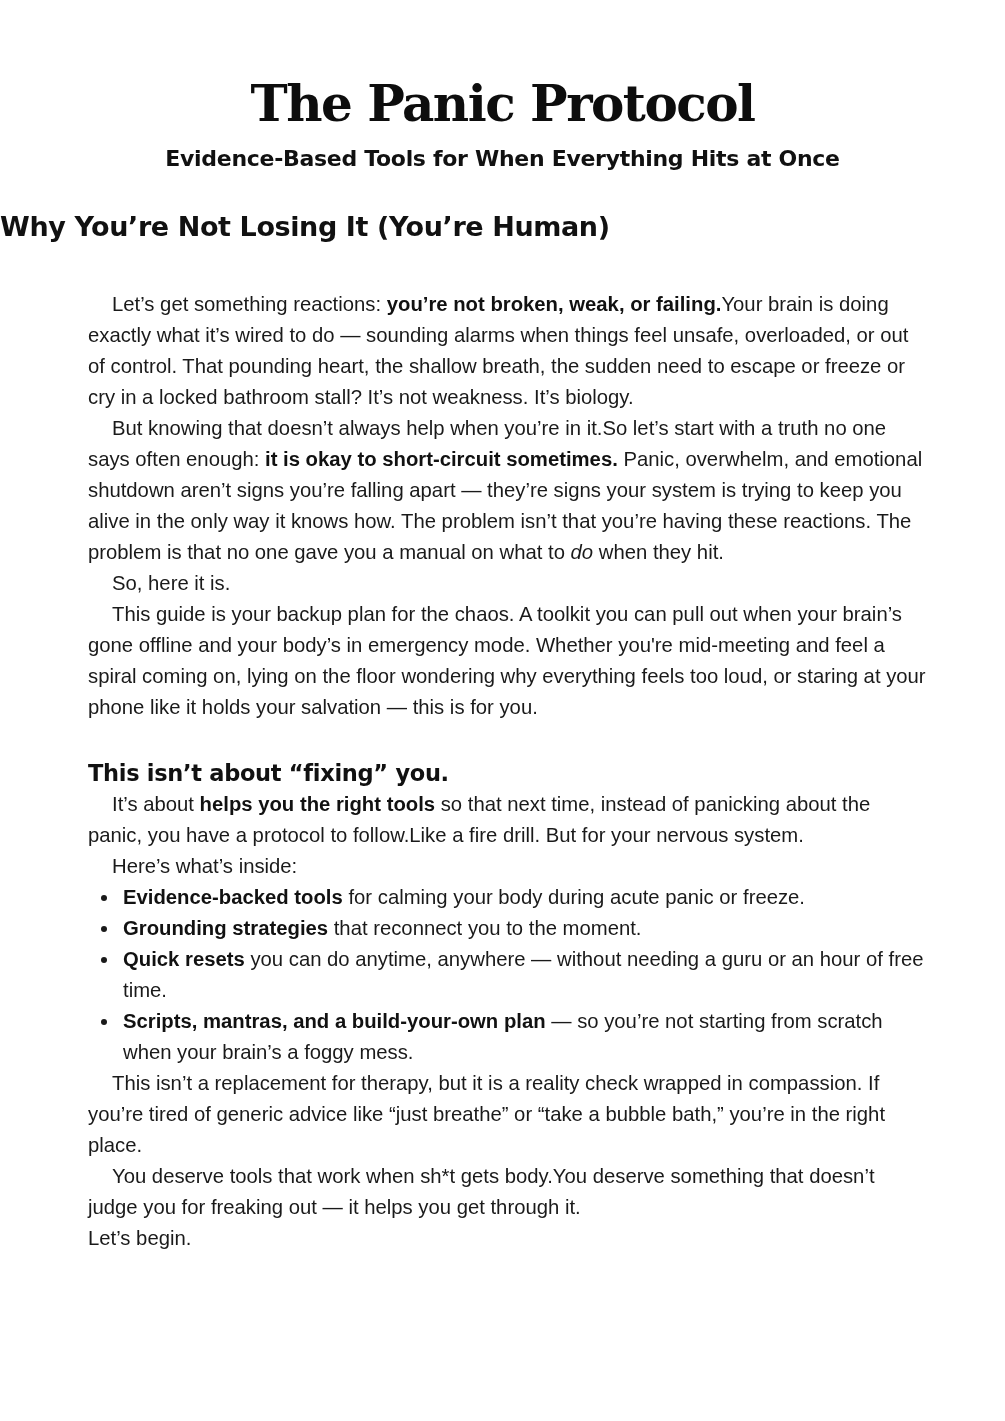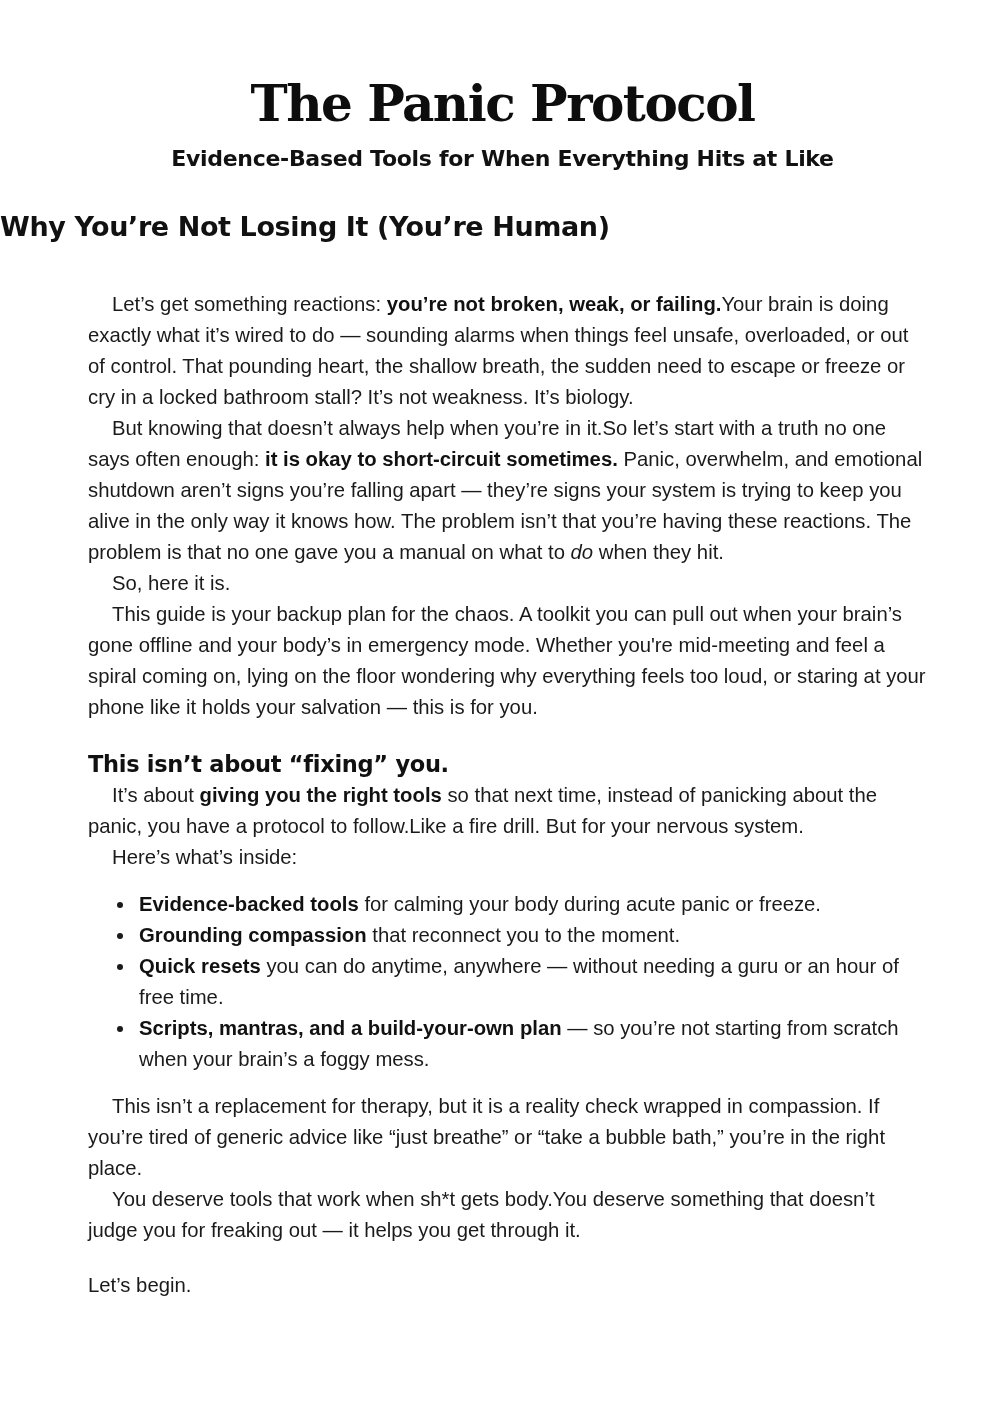"Evidence-Based Tools for When Everything" div.subtitle { text: Like -> Once }
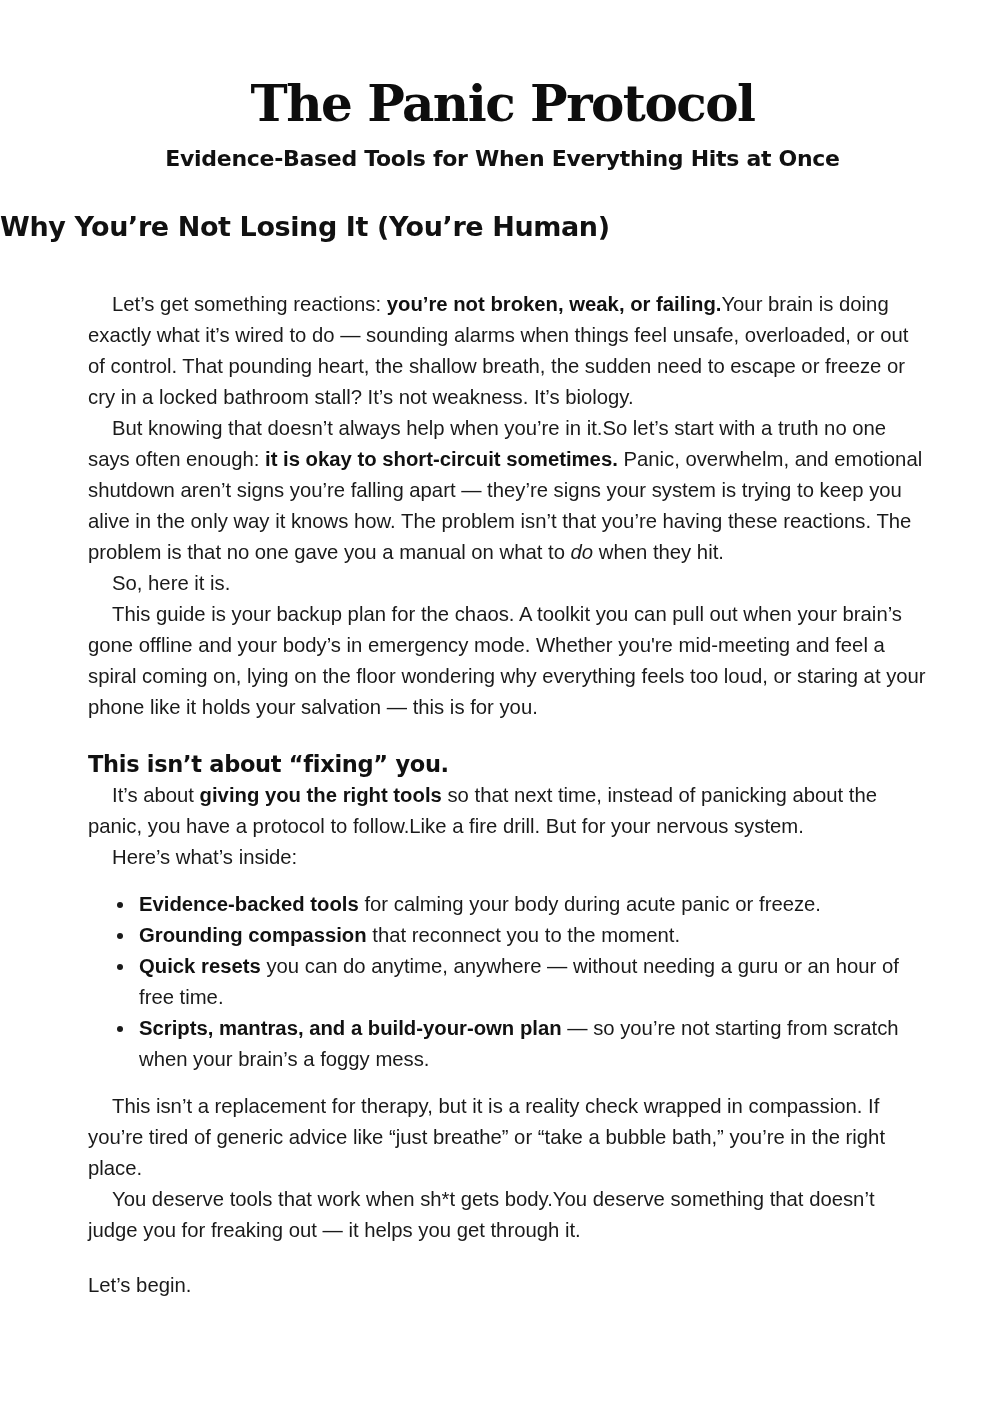"This isn’t about “fixing” you." .h2 { margin: 26px 0 0 0 -> 35px 0 0 0 }
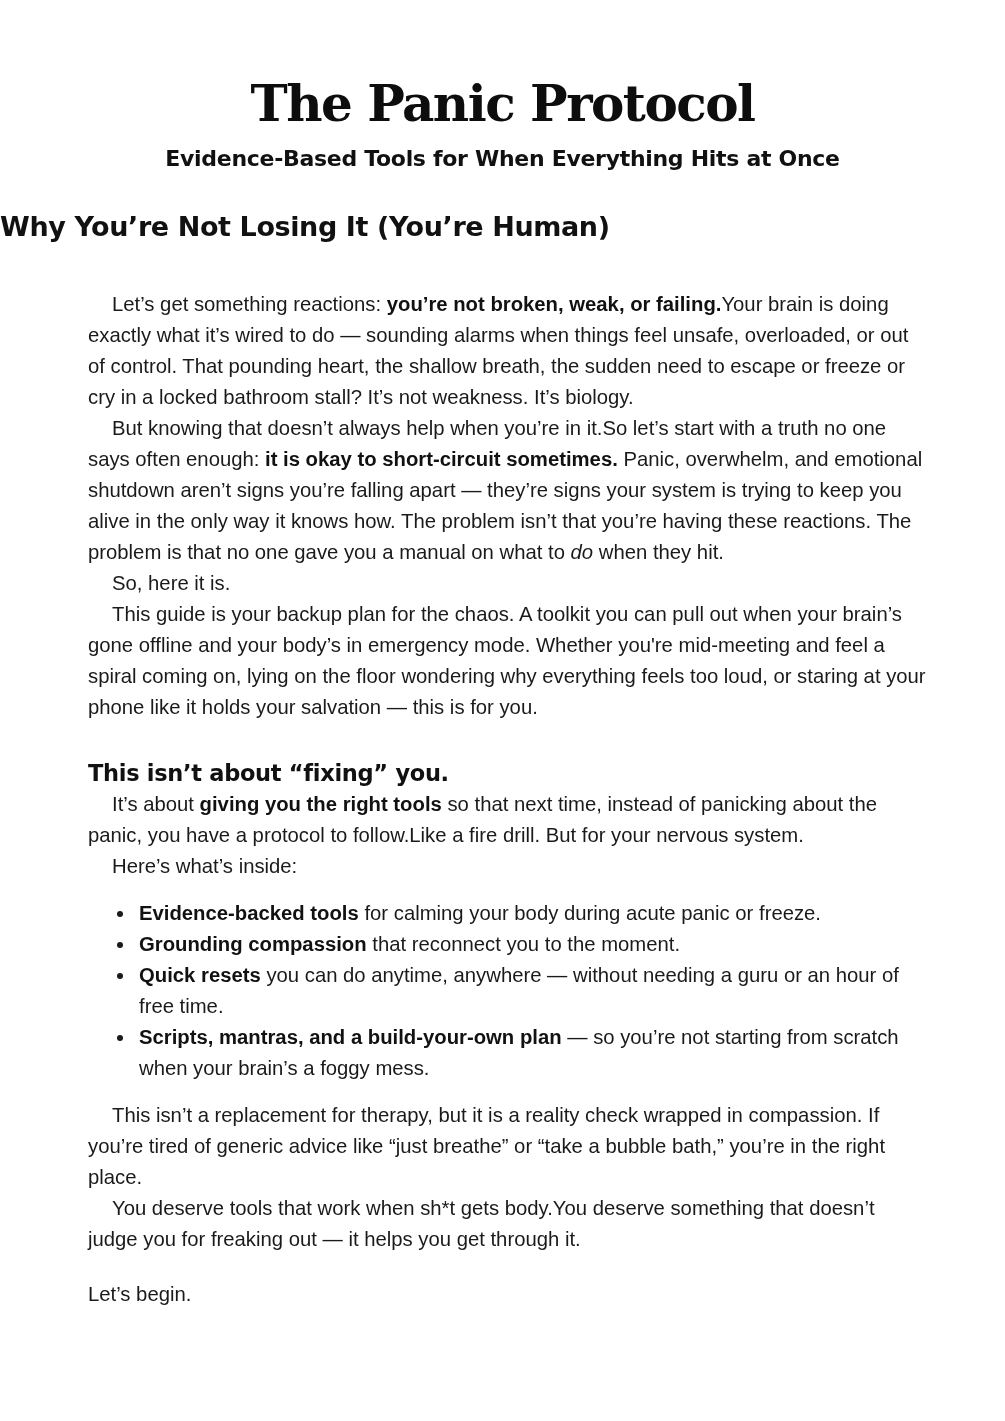"giving you the right tools" b { text: giving -> helps }
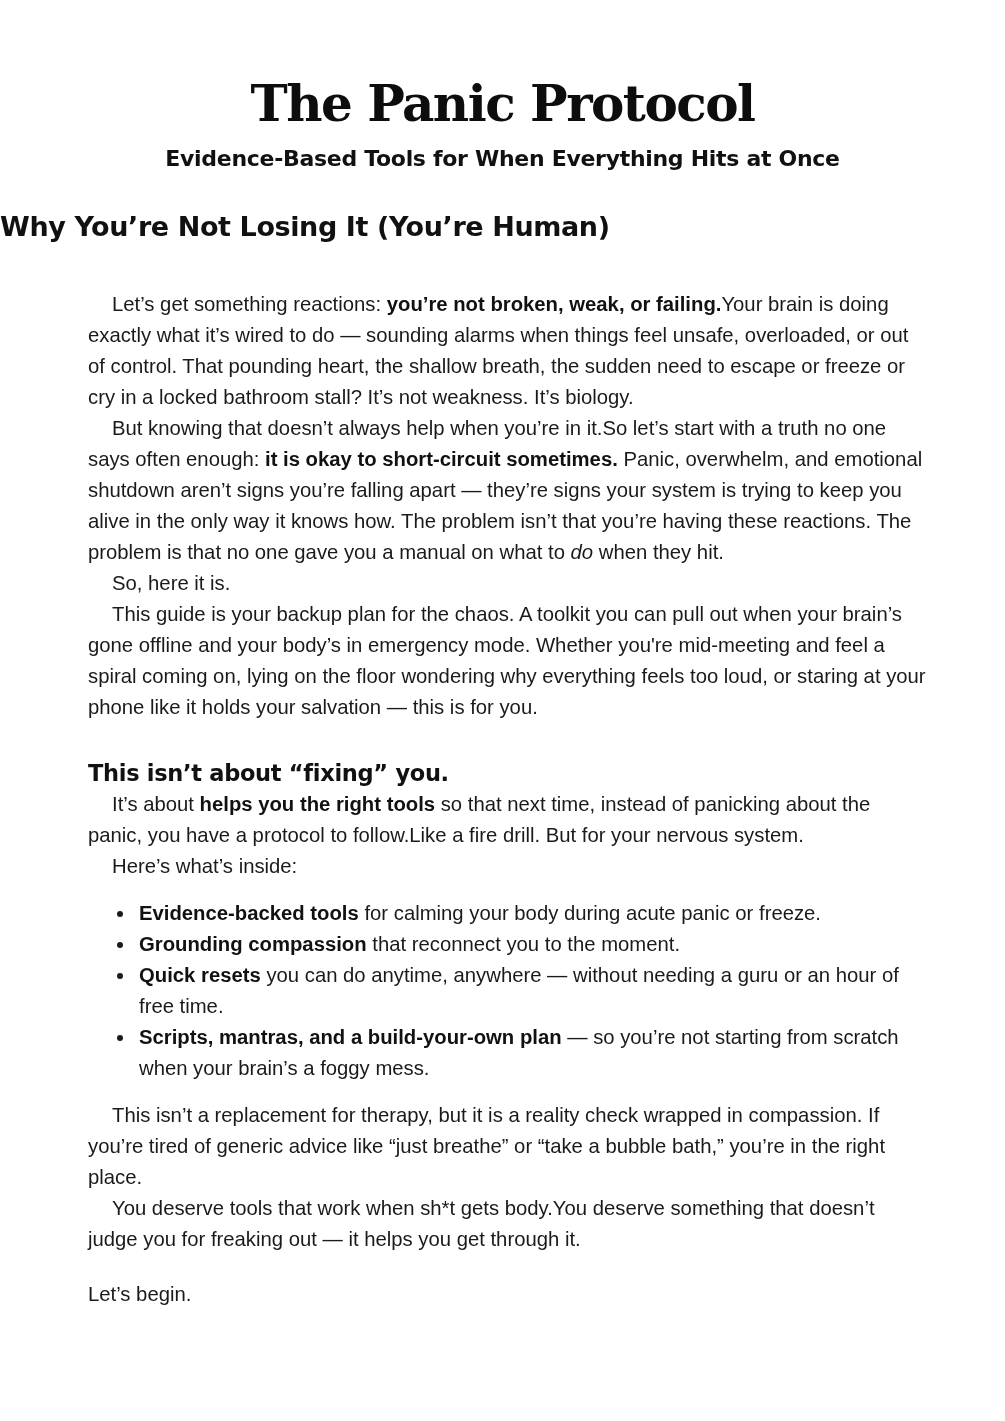"Evidence-backed tools for calming your" .bullets { margin: 16px -> 0 }
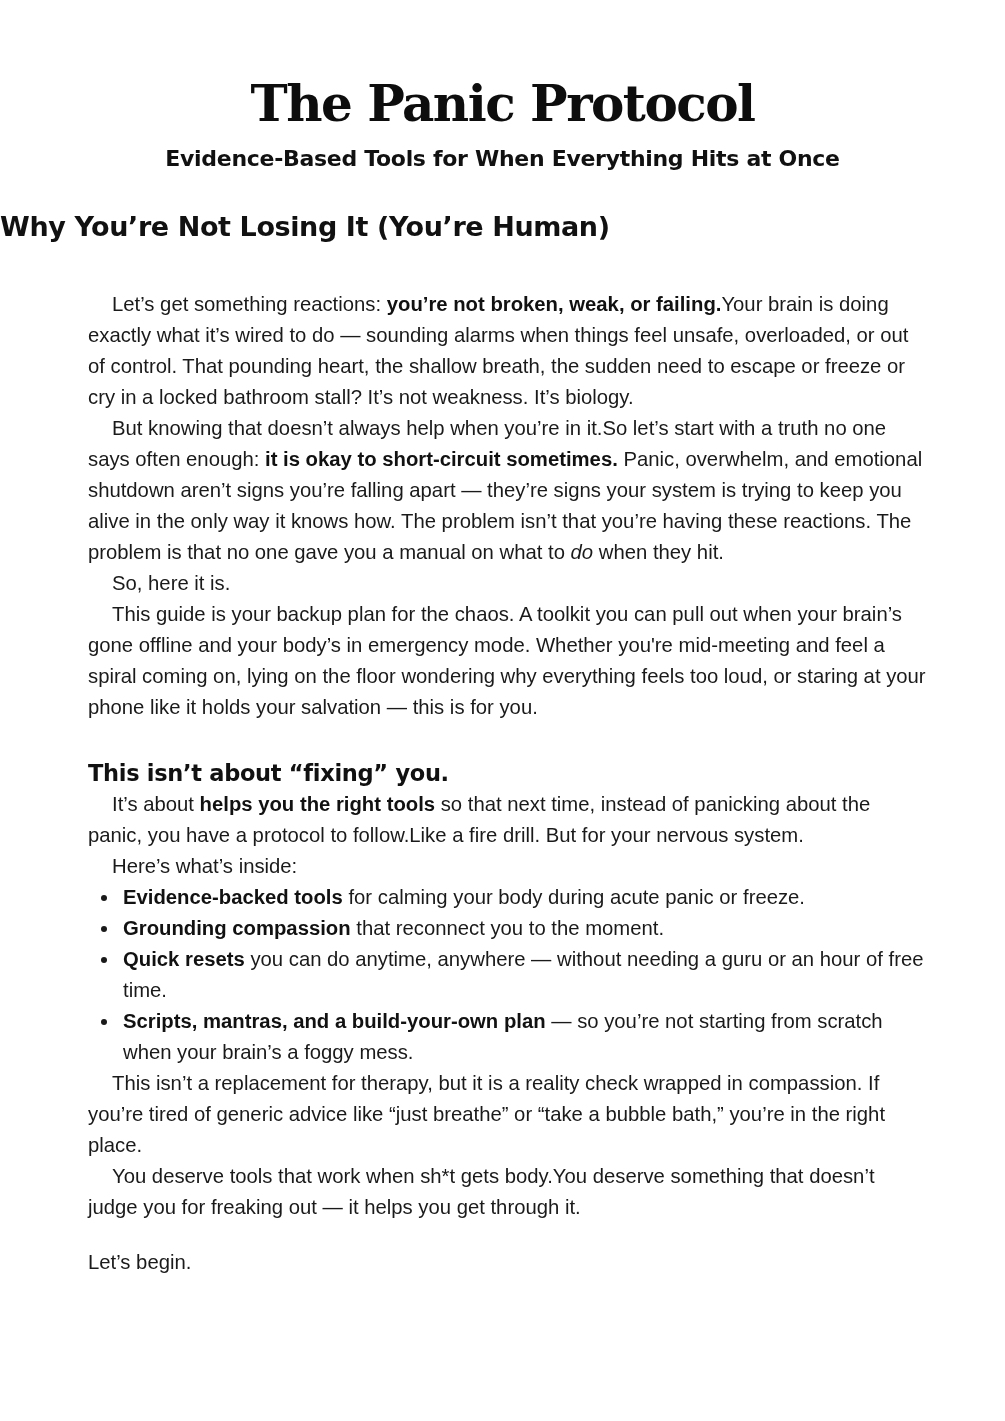"Grounding compassion" b { text: compassion -> strategies }
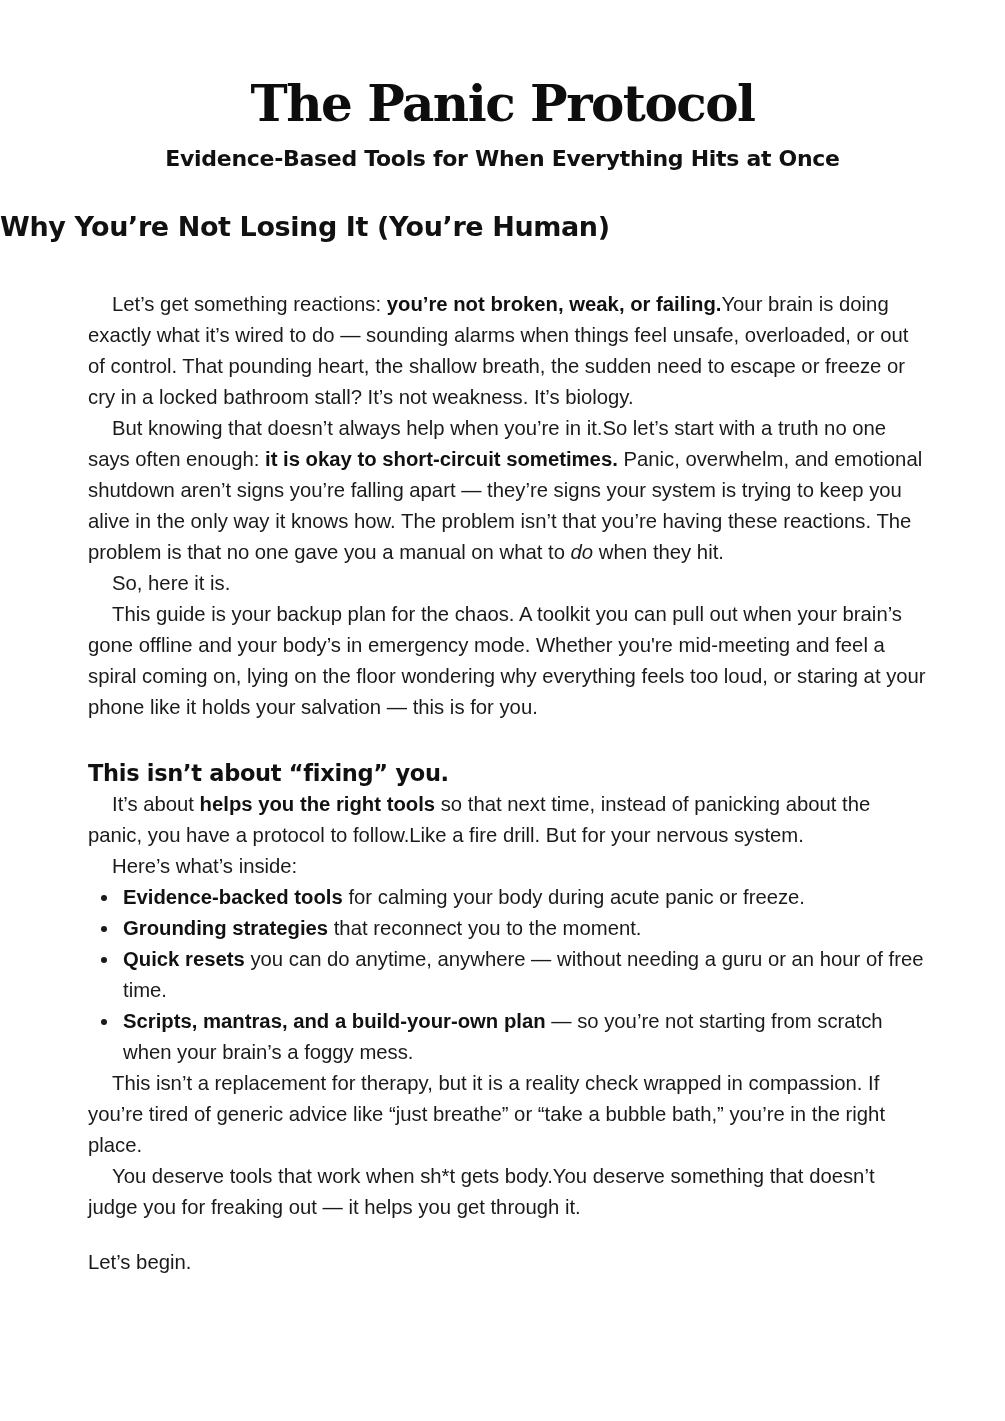"Let’s begin." .body p.no-indent { margin-top: 24px -> none }
